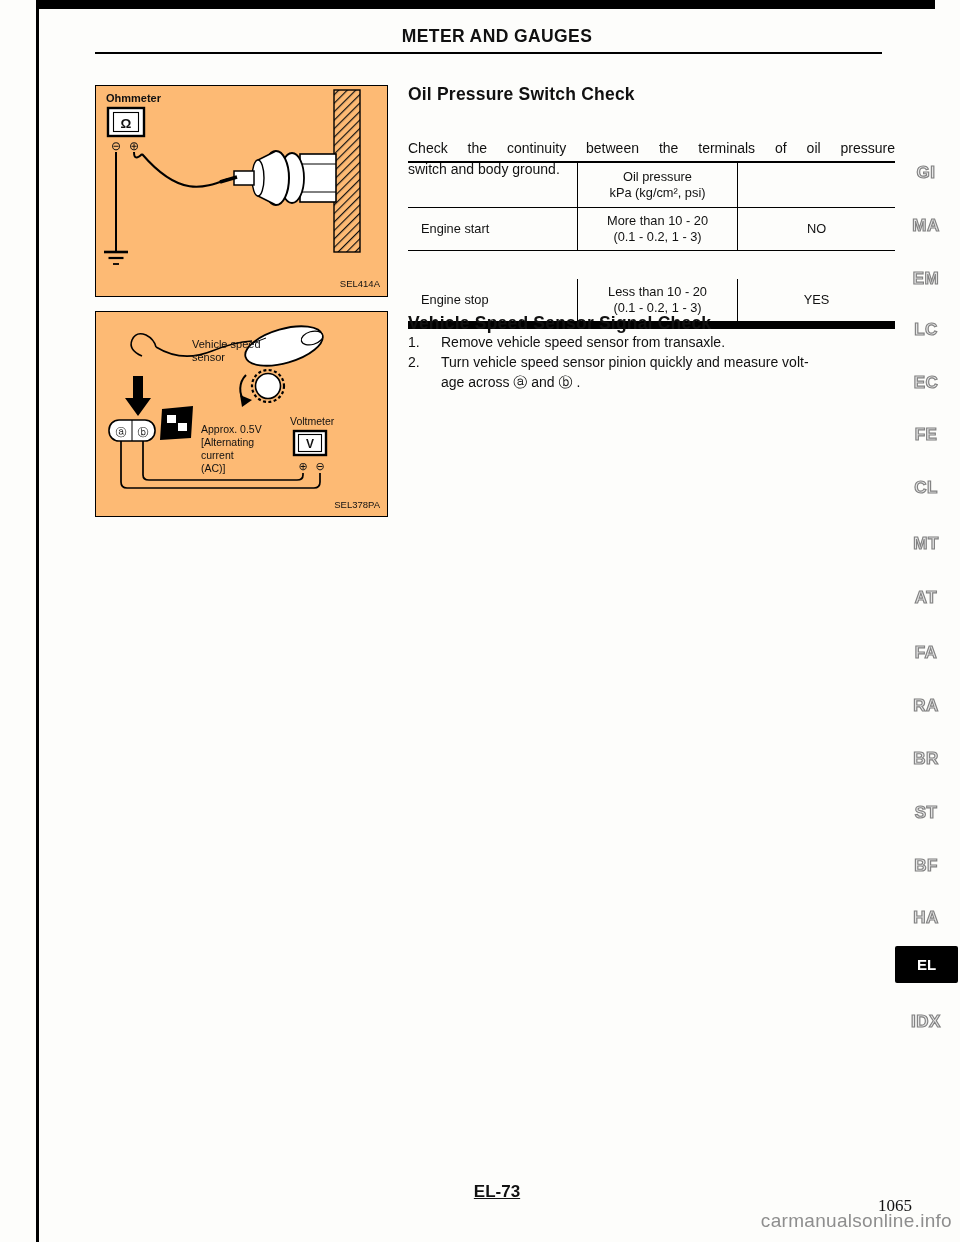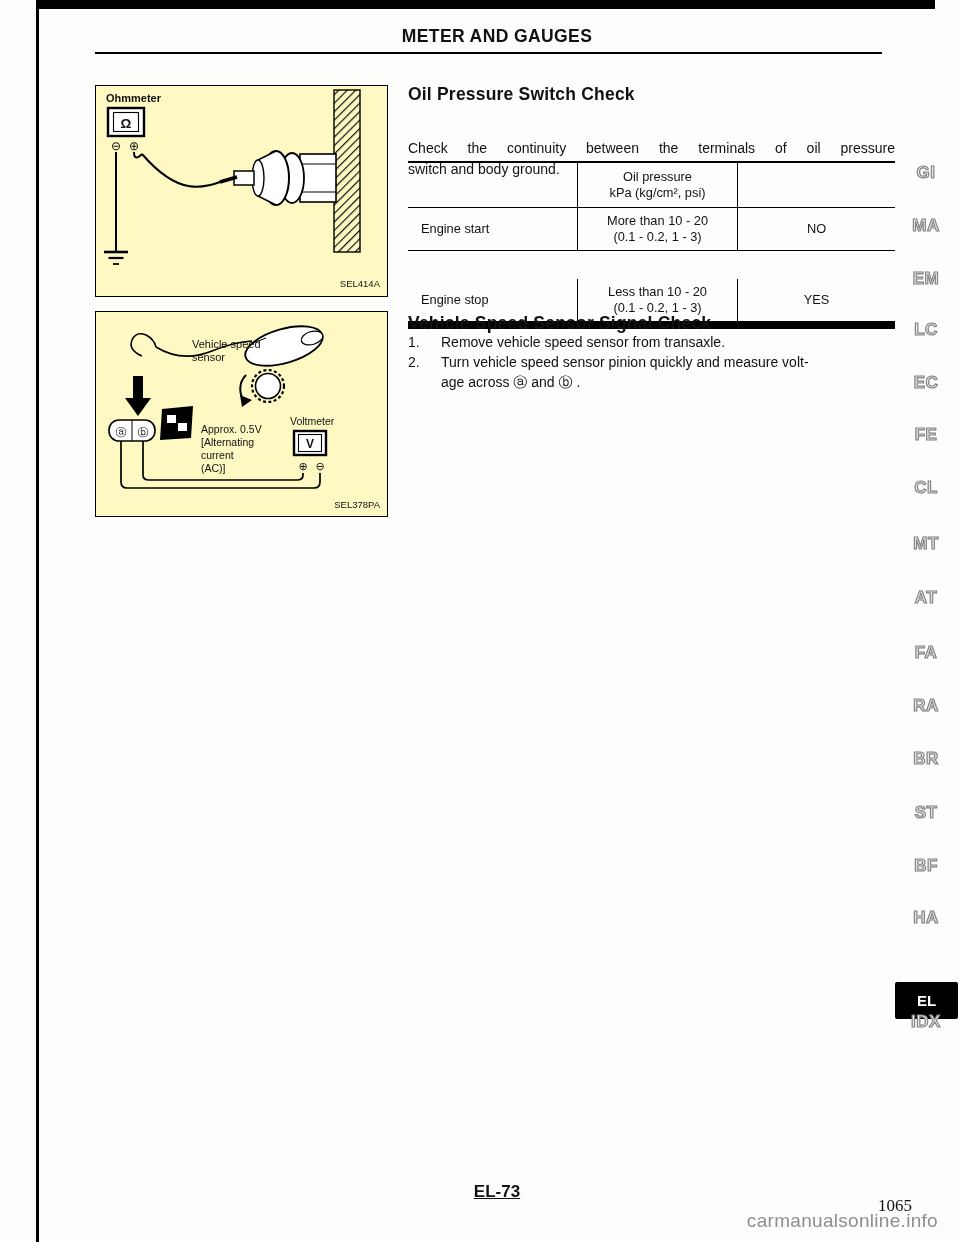"Ohmmeter" .figure { background: #fef9c3 -> #fdba74 }
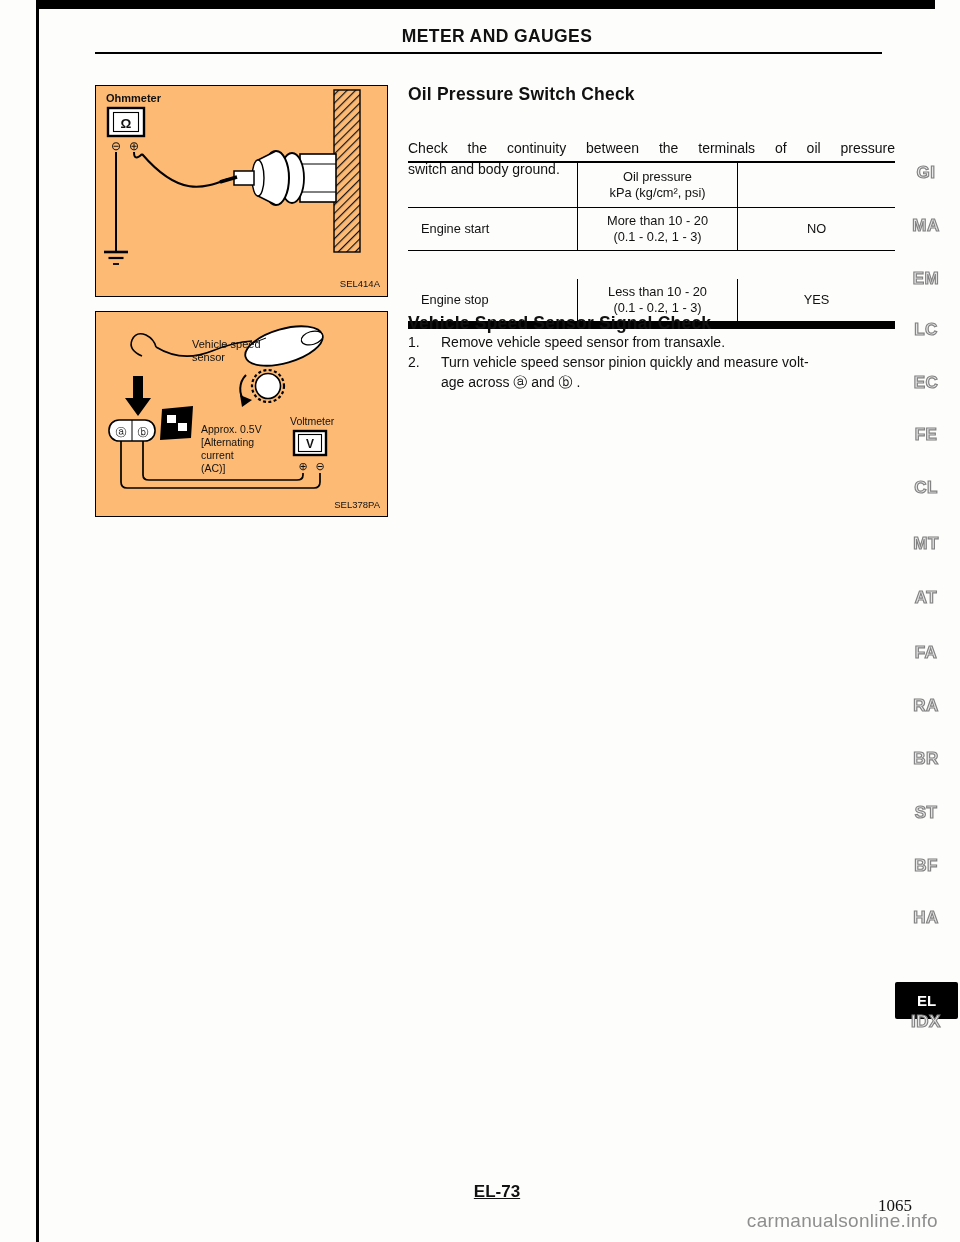"EL" .tab.active { margin-top: 36px -> none }
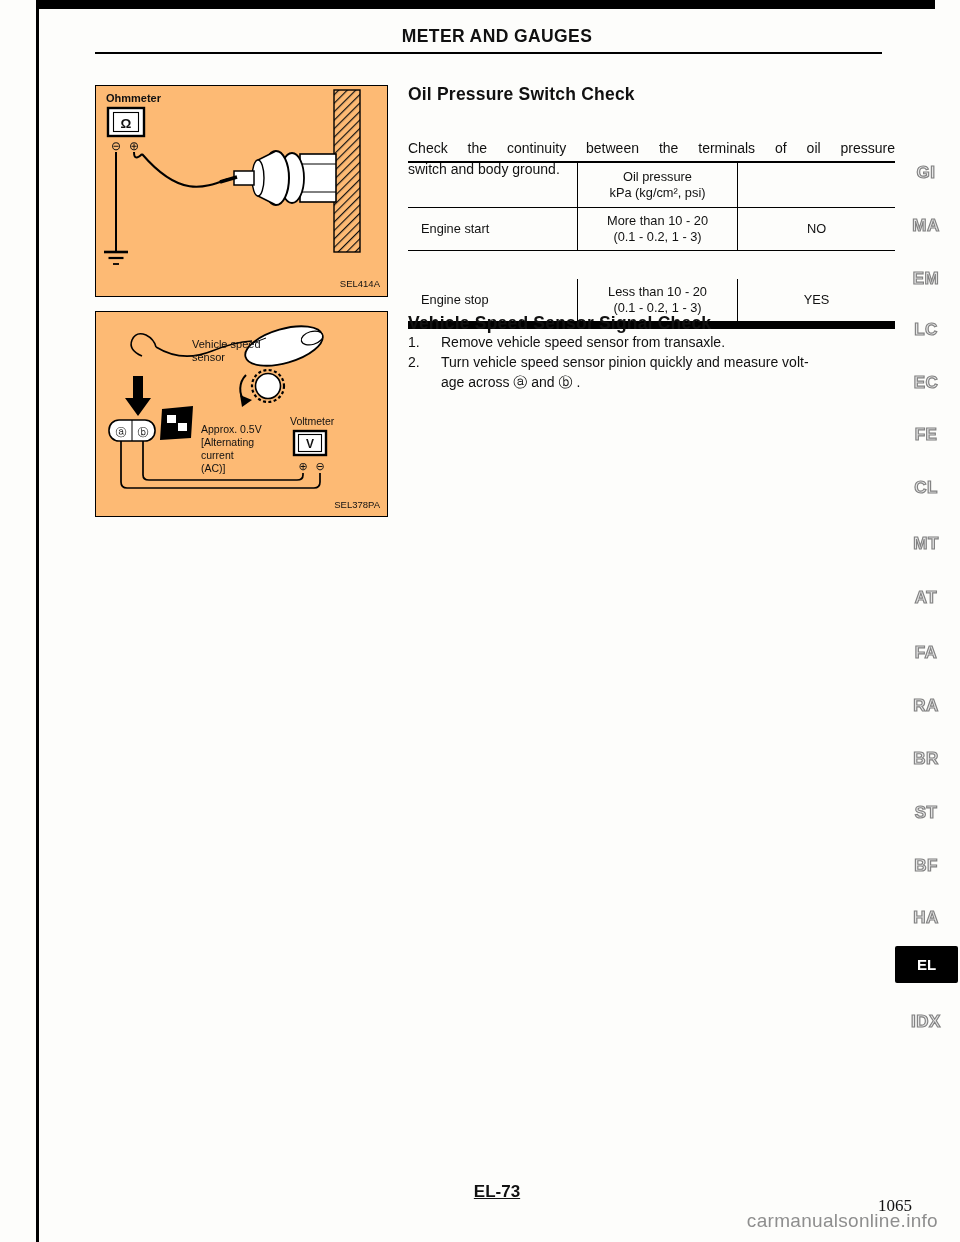"carmanualsonline.info" .watermark { right: 22px -> 8px }
